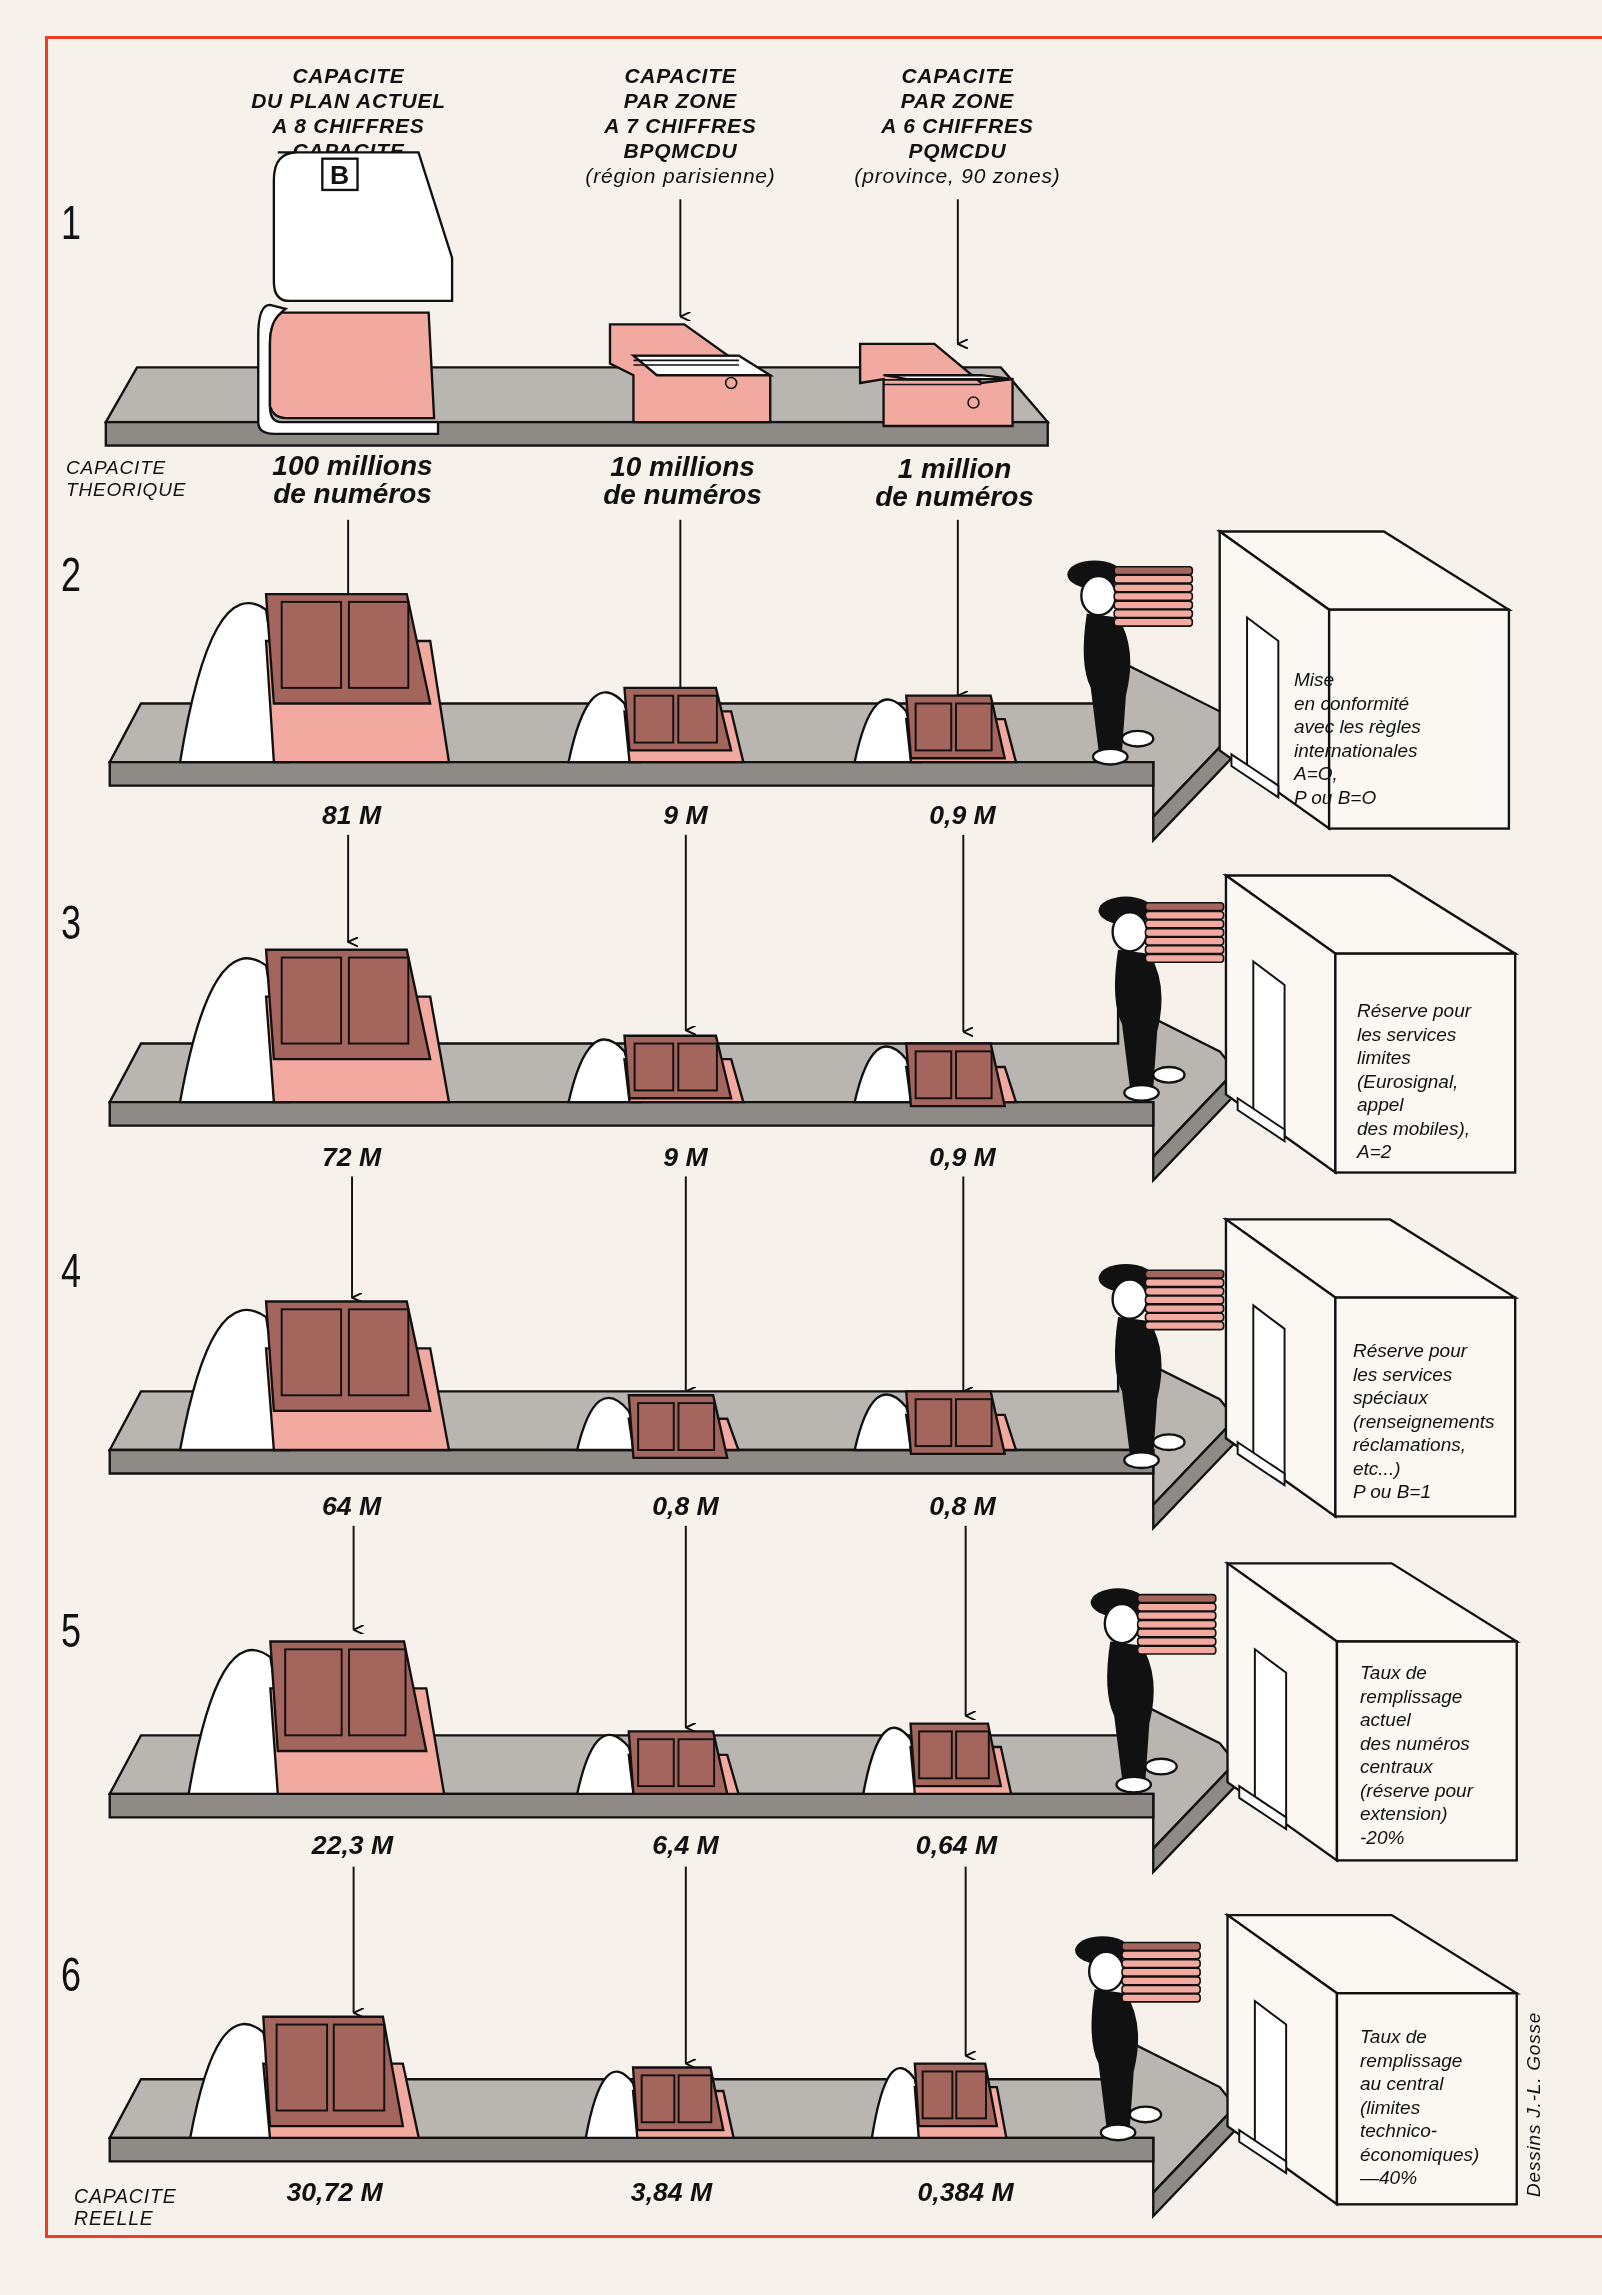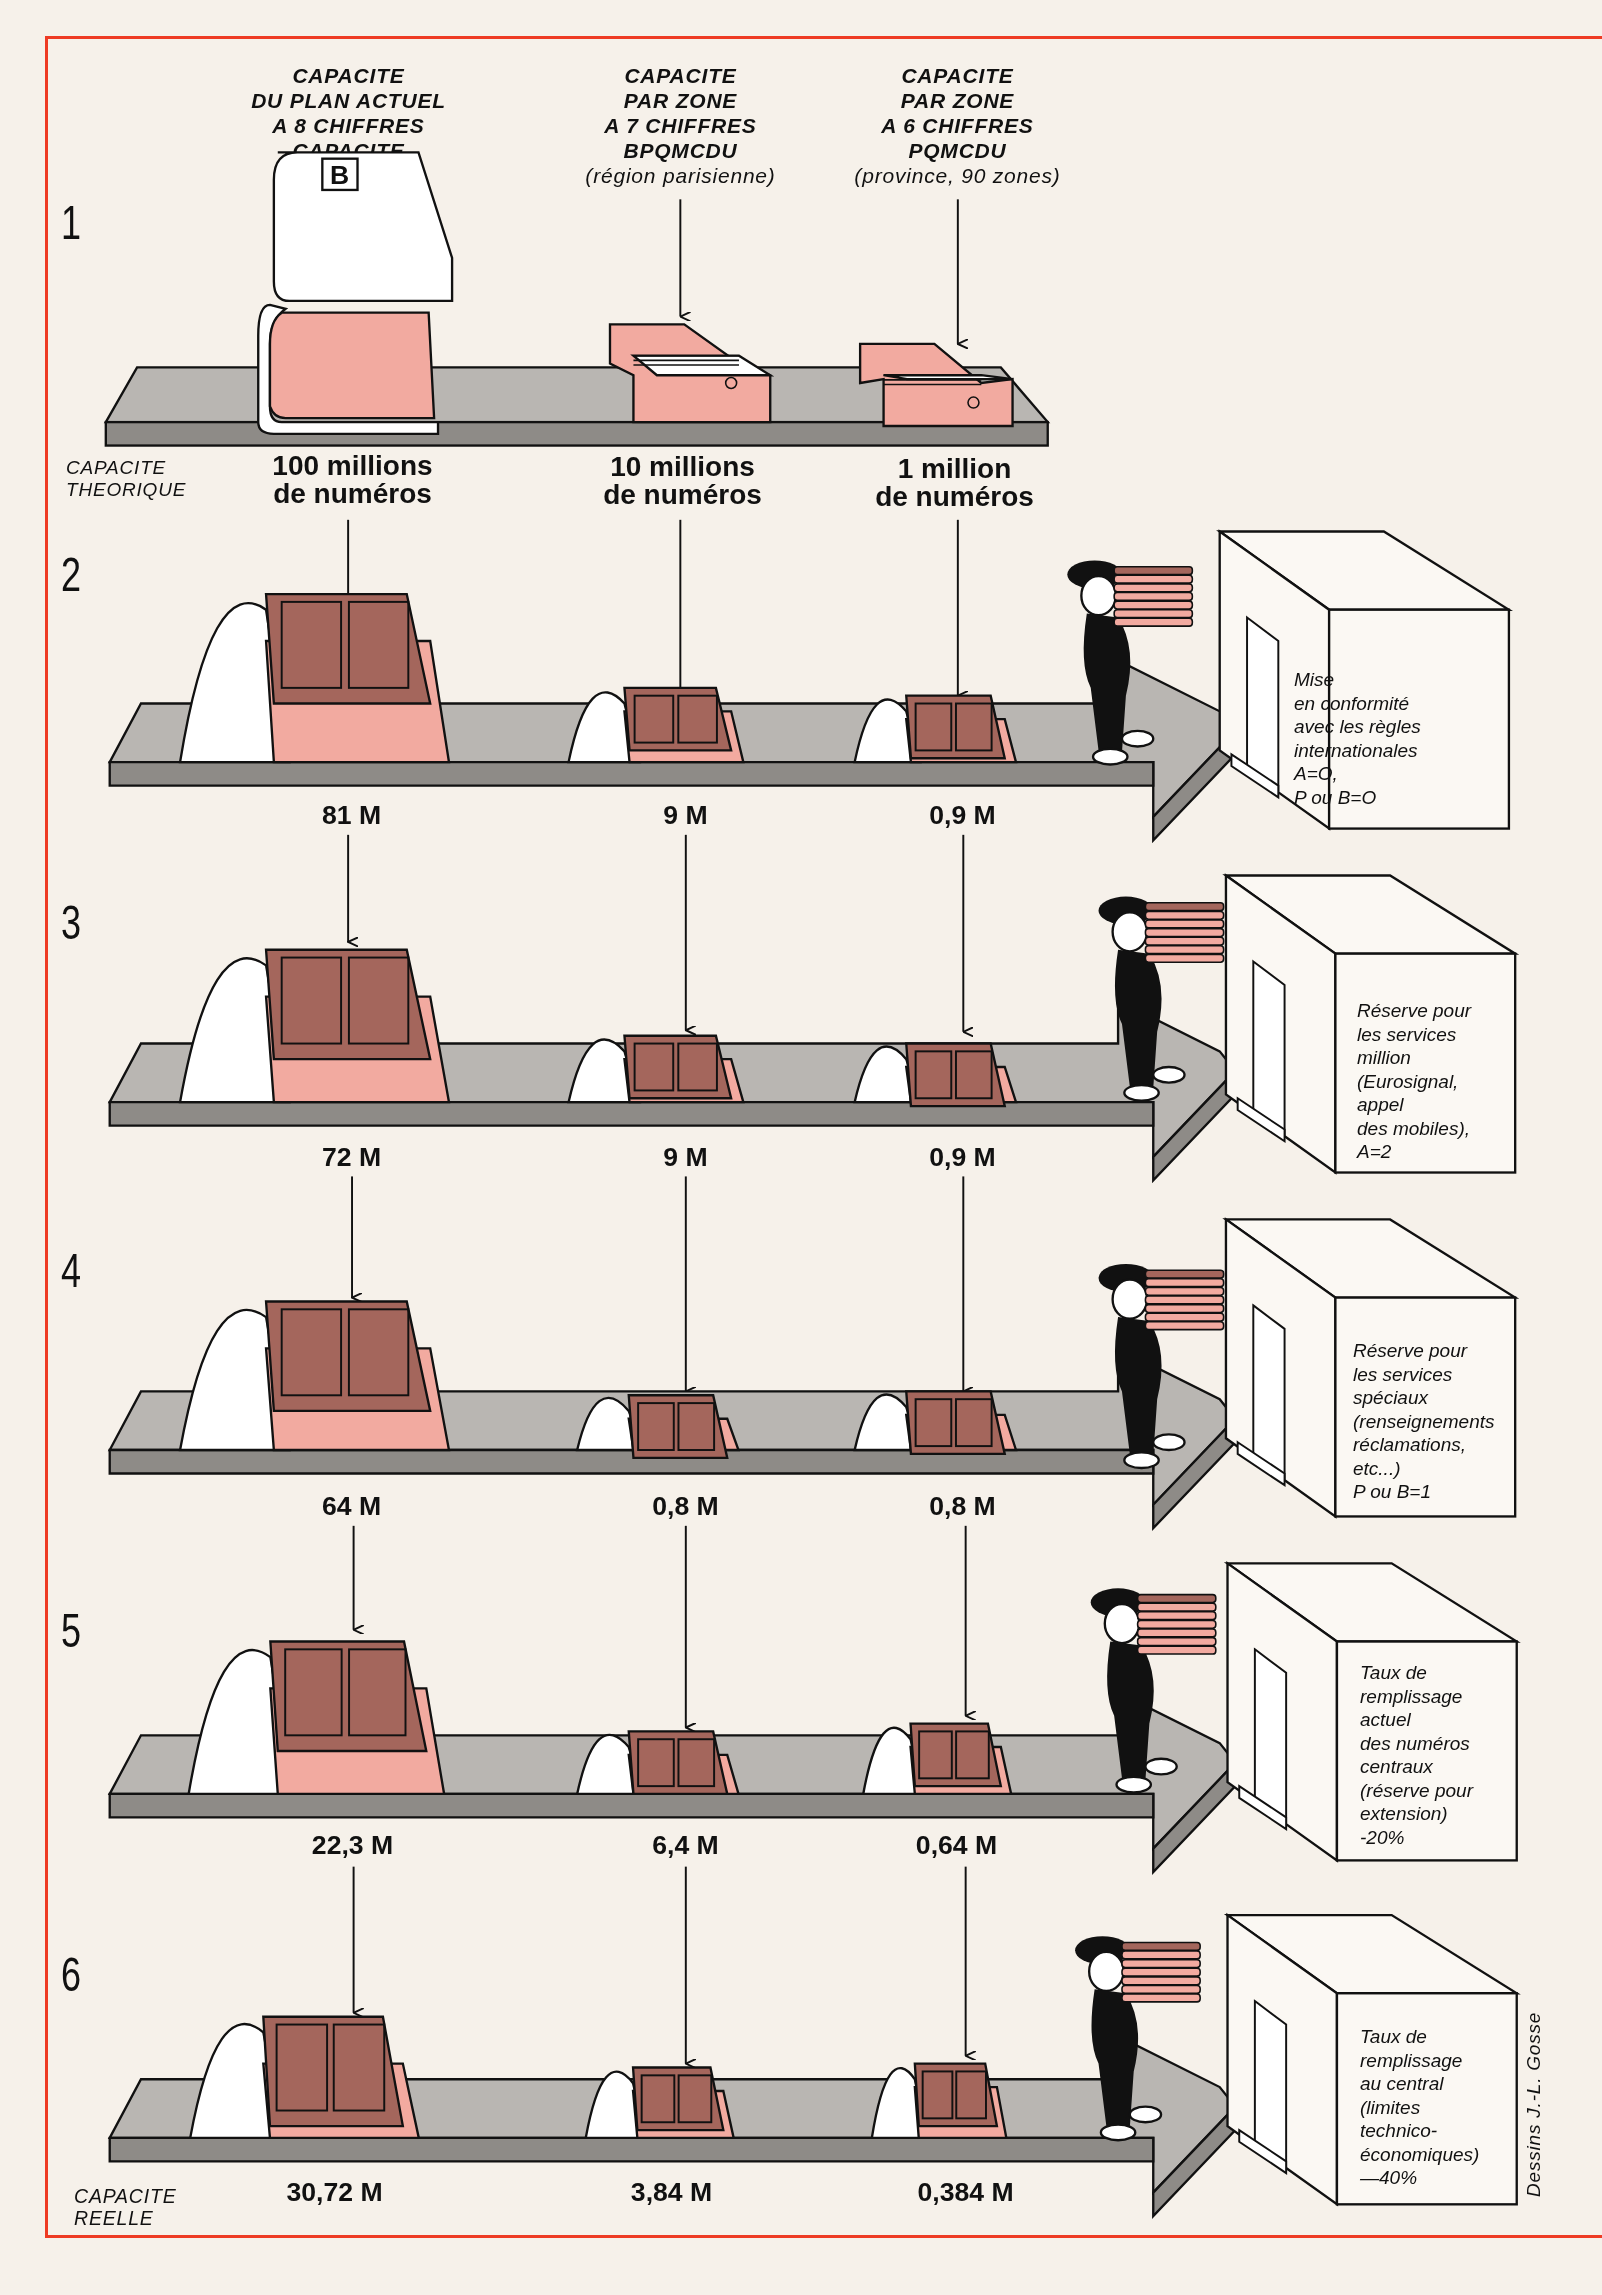"100 millions" .value { font-style: none -> italic }
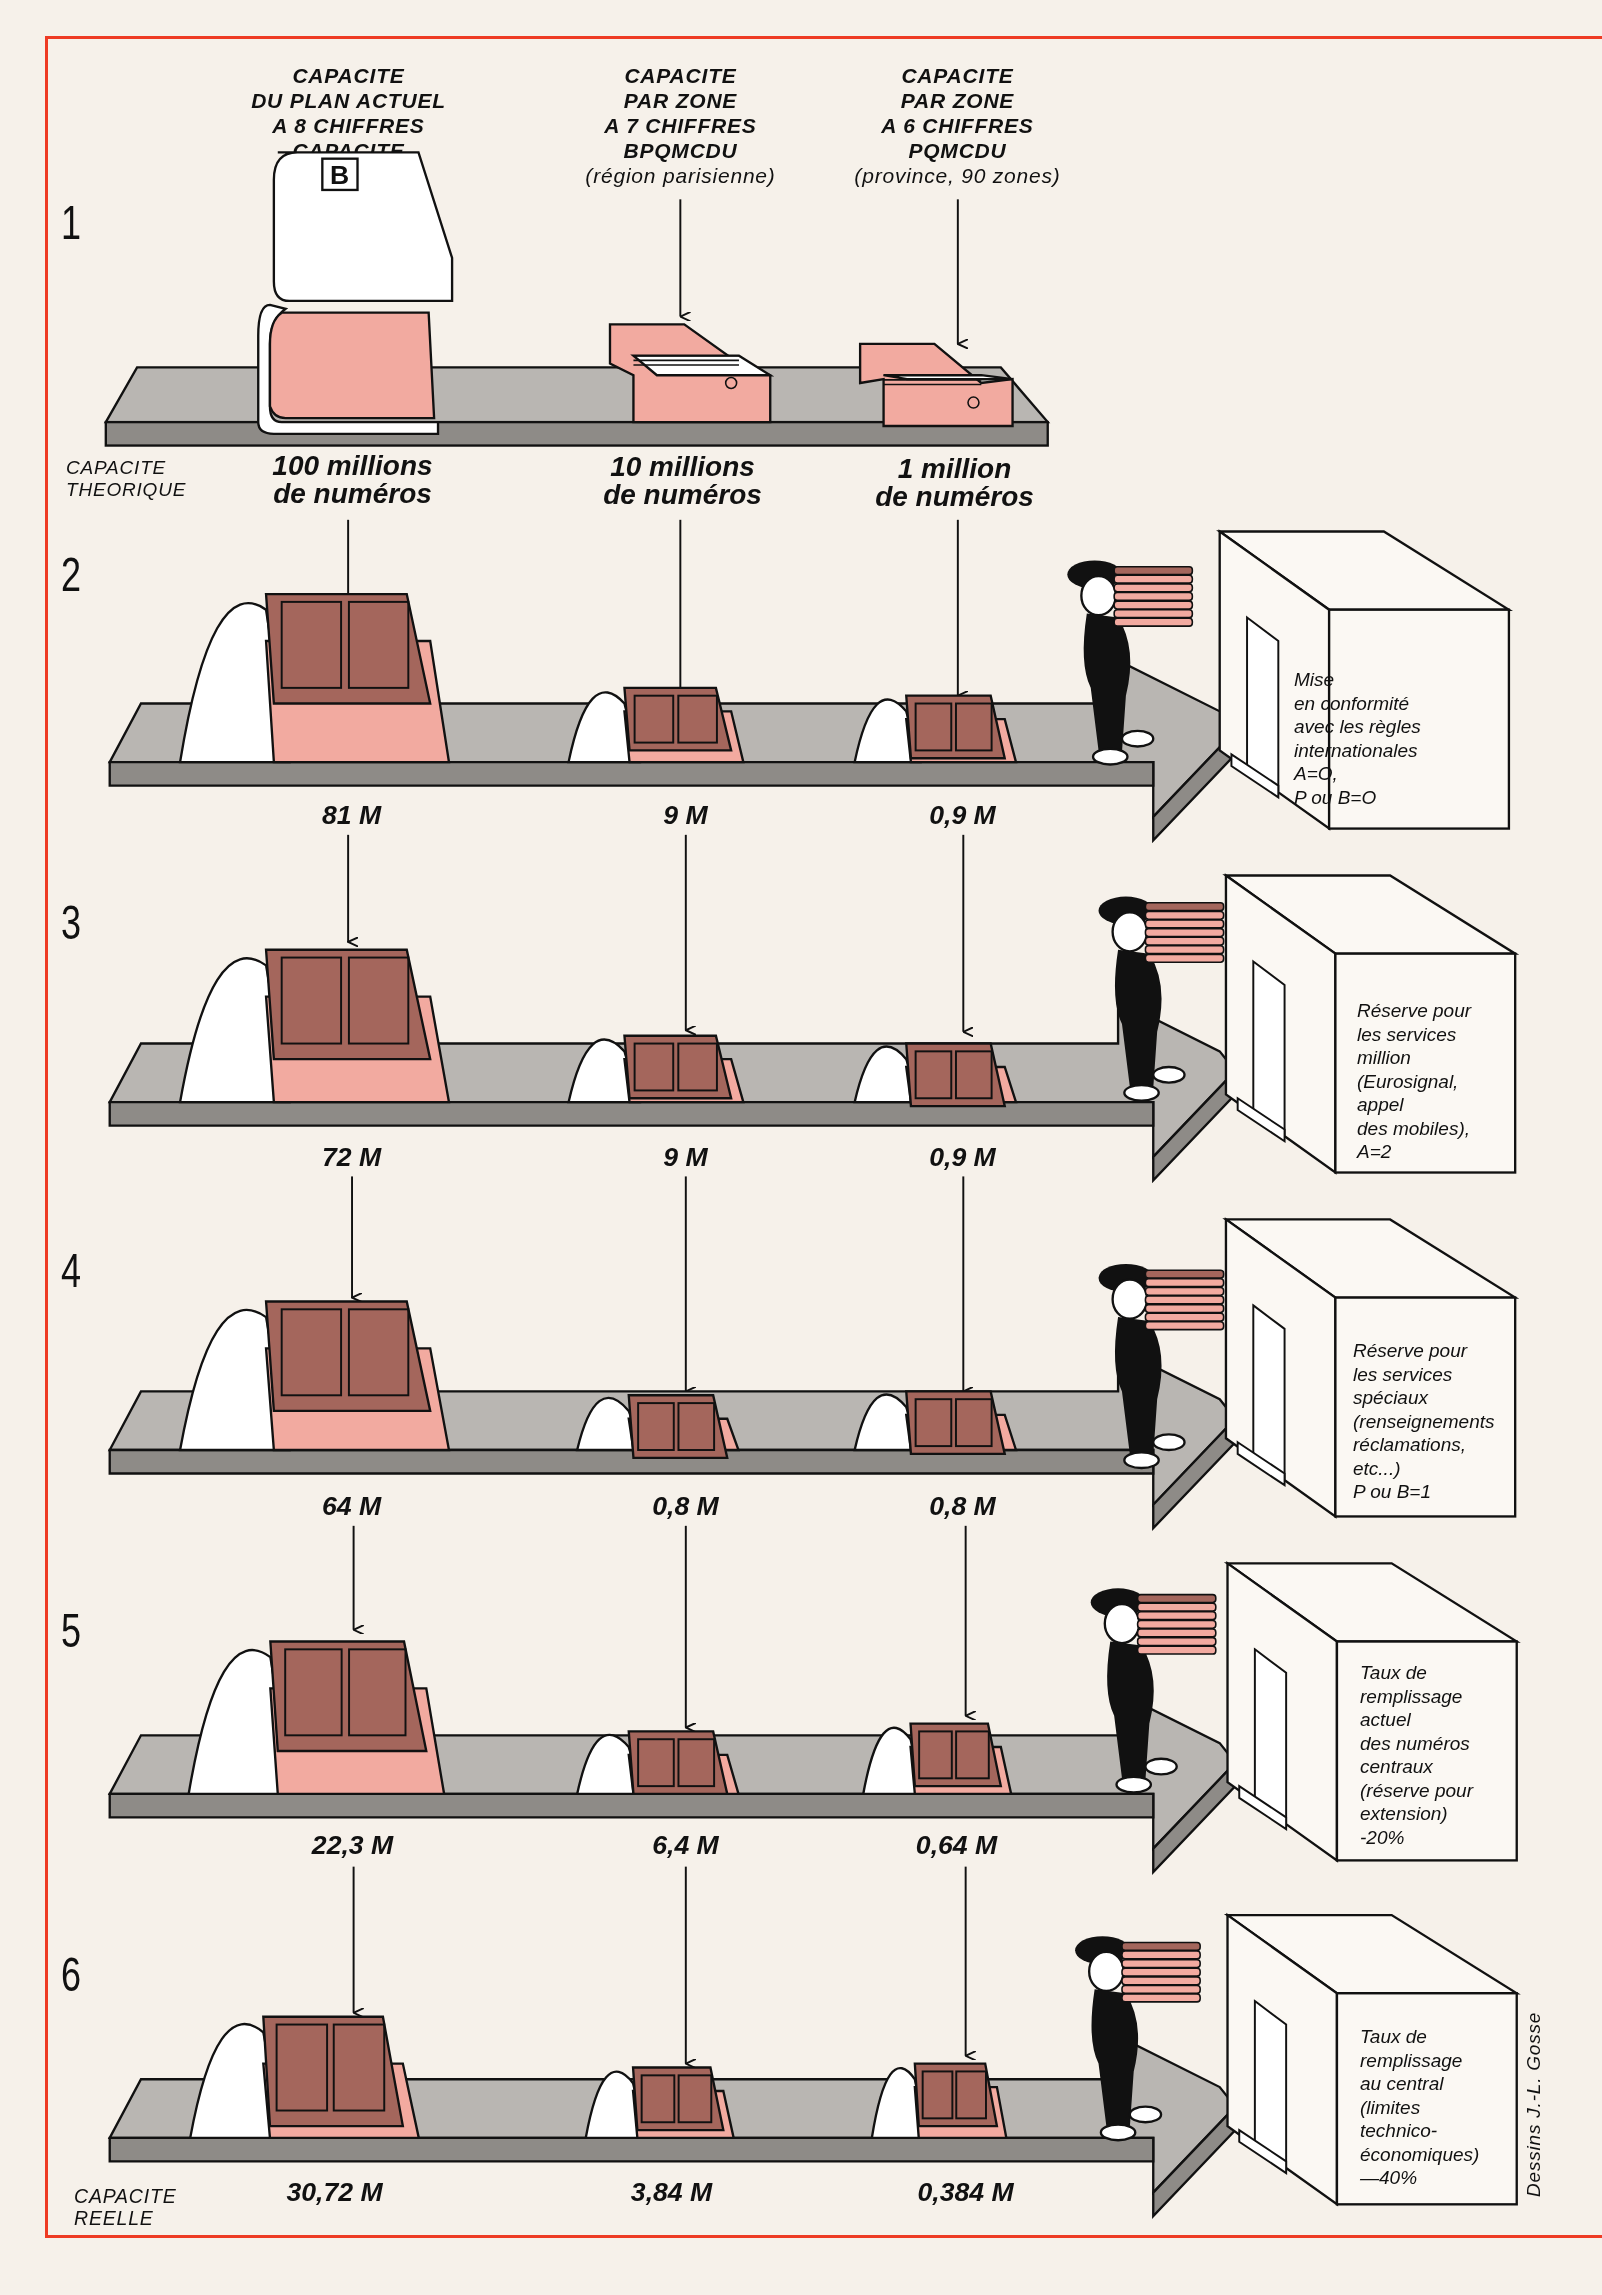"million" span { text: million -> limites }
